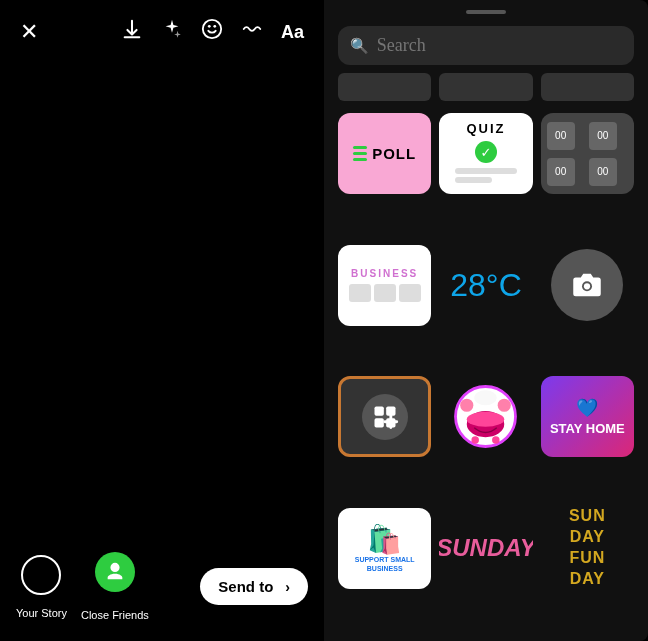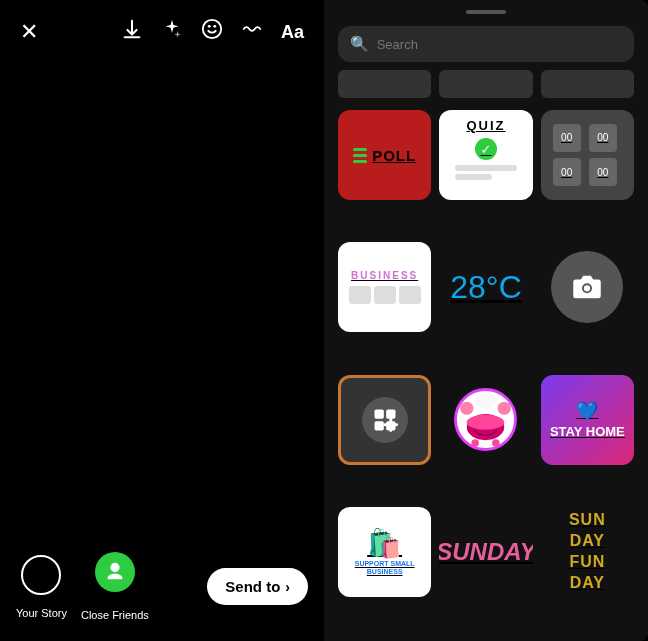"Search" .search-input { font-family: none -> Liberation Serif, serif; font-size: 13px -> 18px }
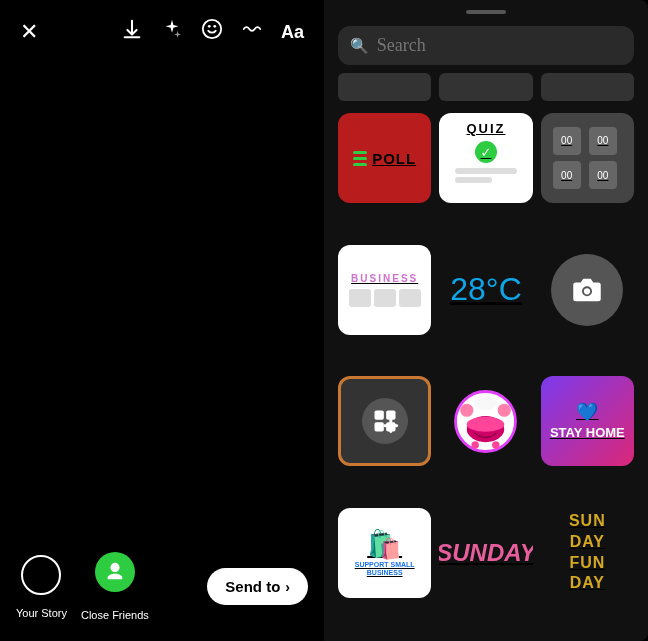"QUIZ" .sticker-cell { height: 90px -> 81px; text-decoration: underline -> none }
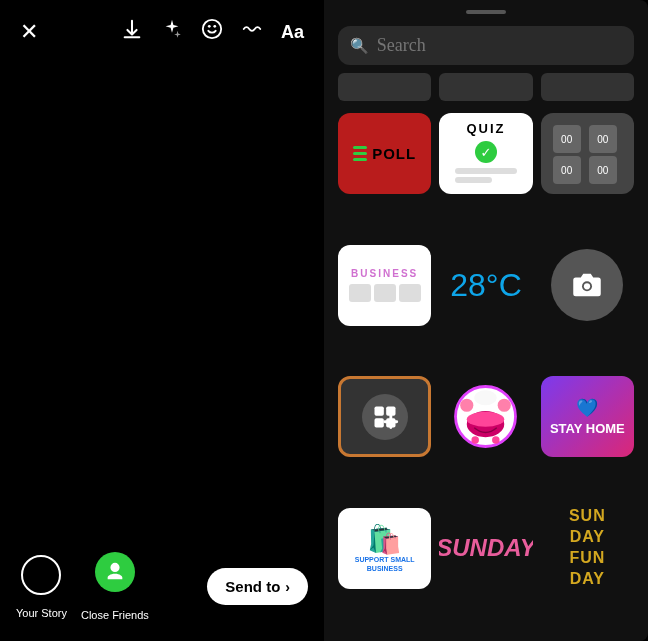"00" .sticker-numgrid { padding: 12px -> 6px }
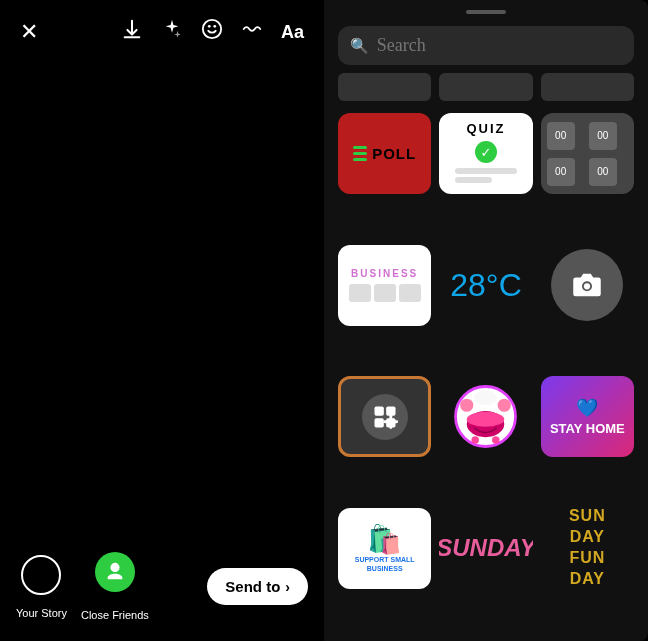"POLL" .sticker-poll { background: #b91c1c -> #f9a8d4 }
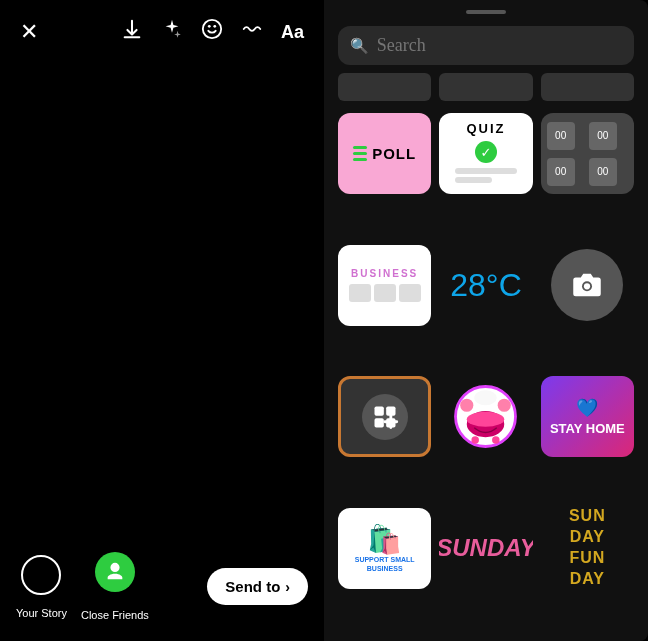"Send to" .send-to-btn { gap: 5px -> 12px }
